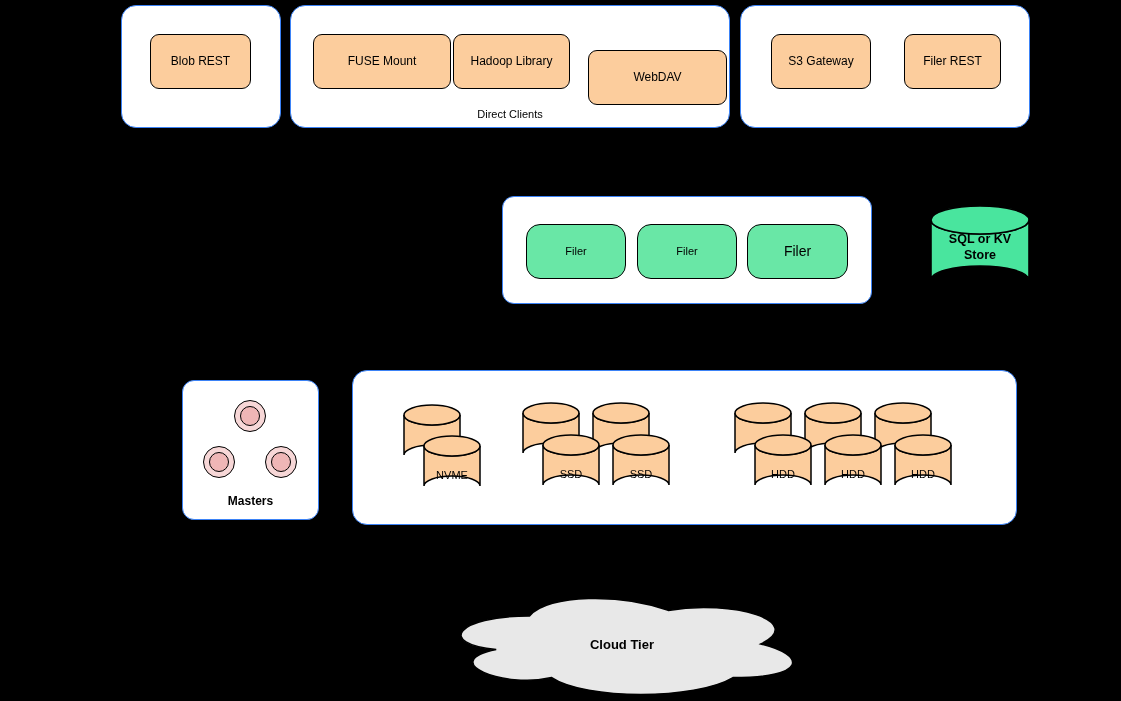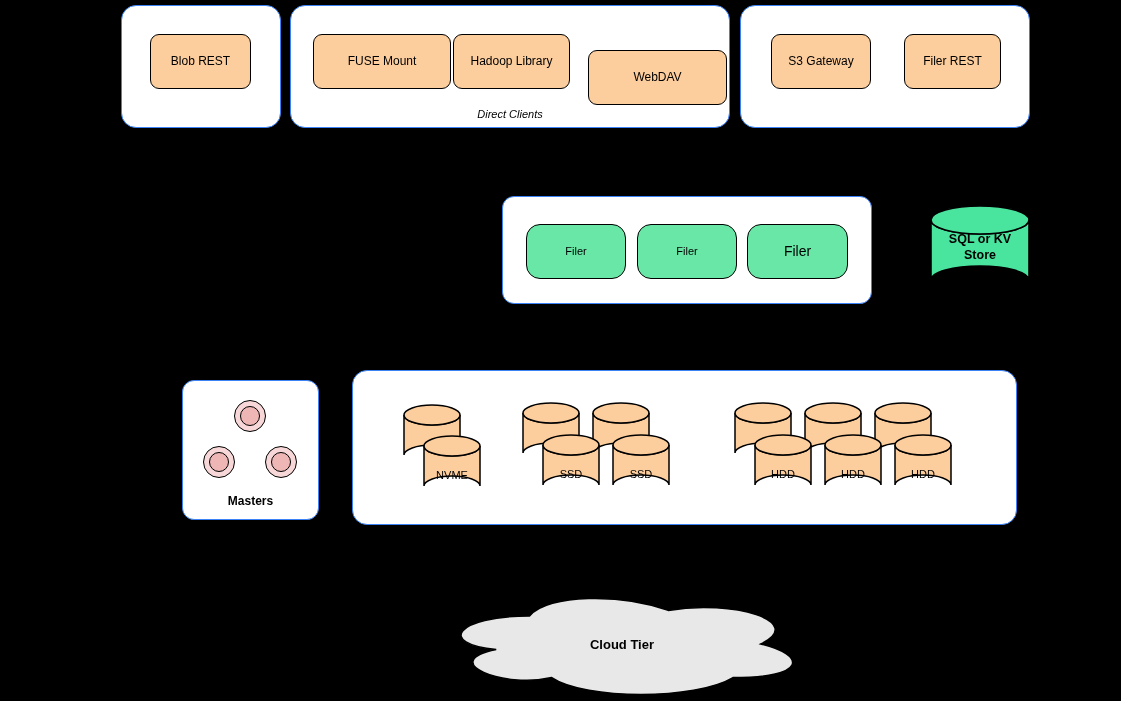"Direct Clients" .caption.bottom { font-style: italic -> none }
